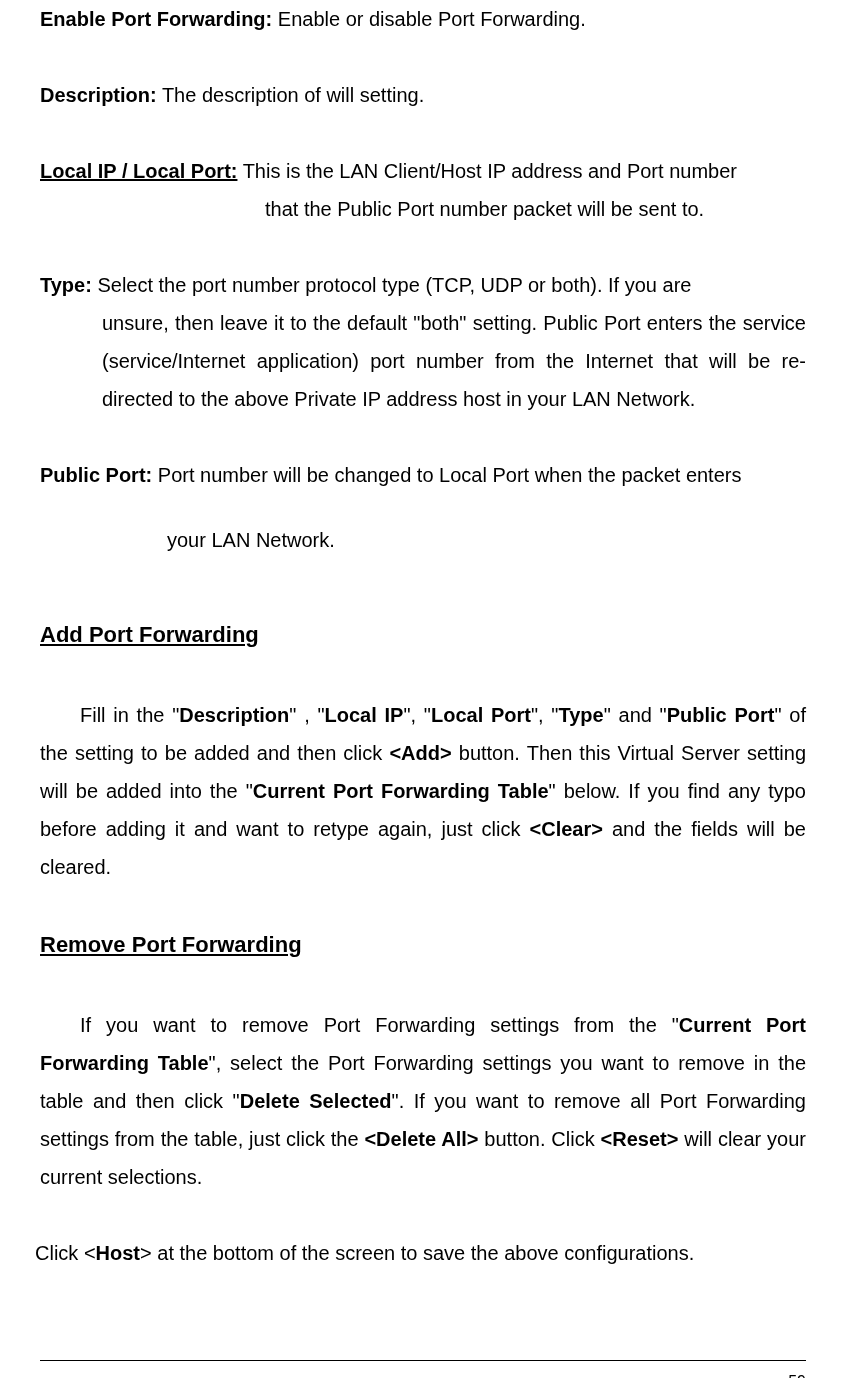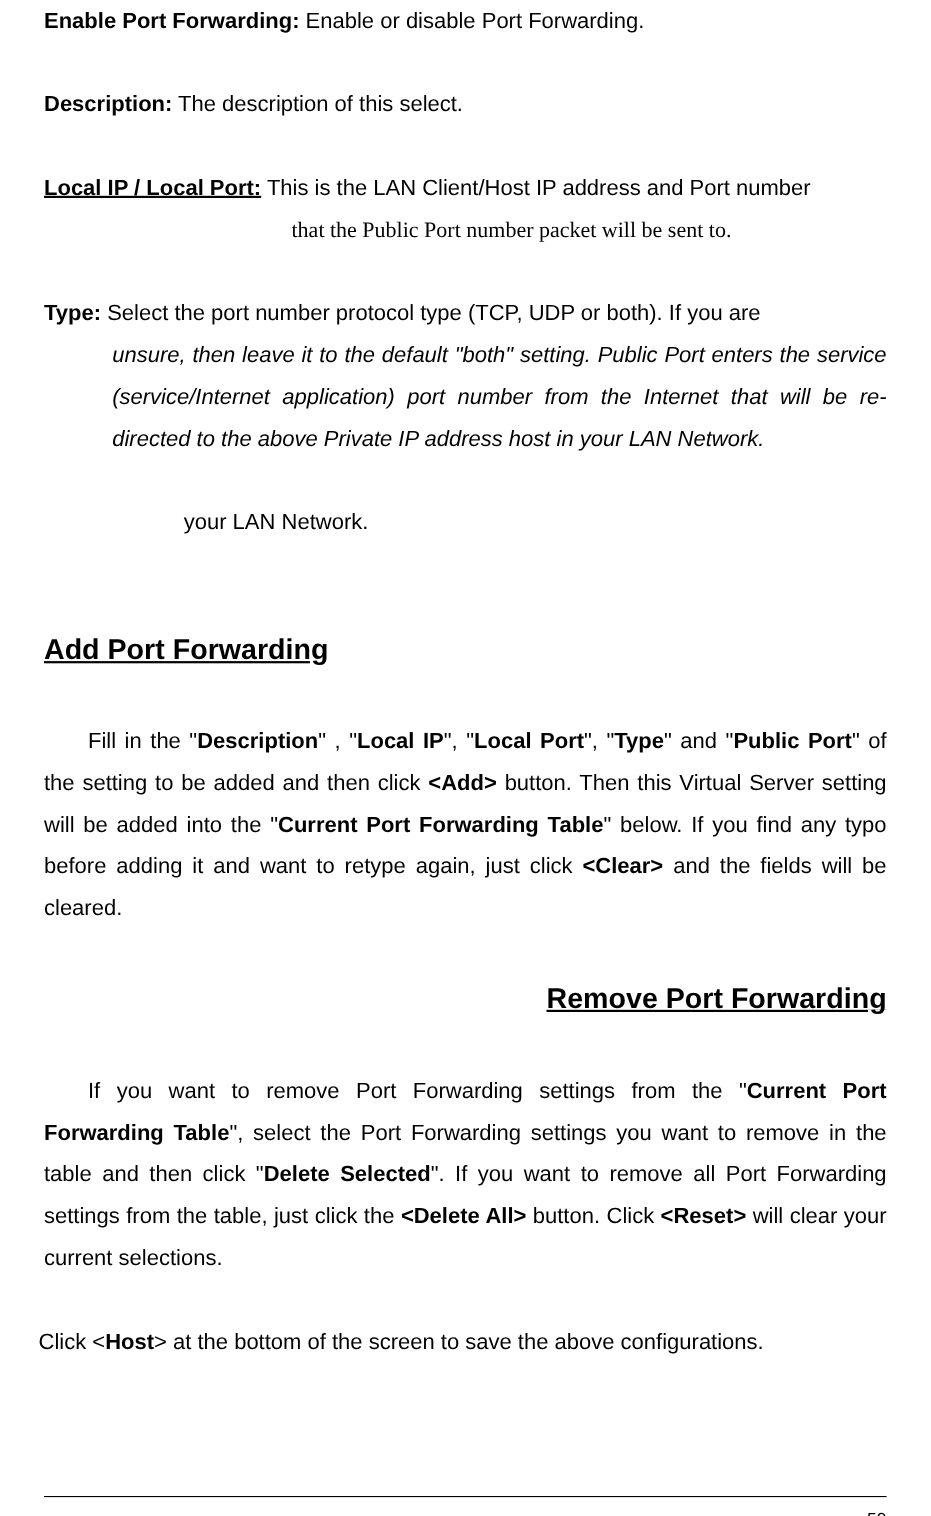"The description of this select." span { text: this select -> will setting }
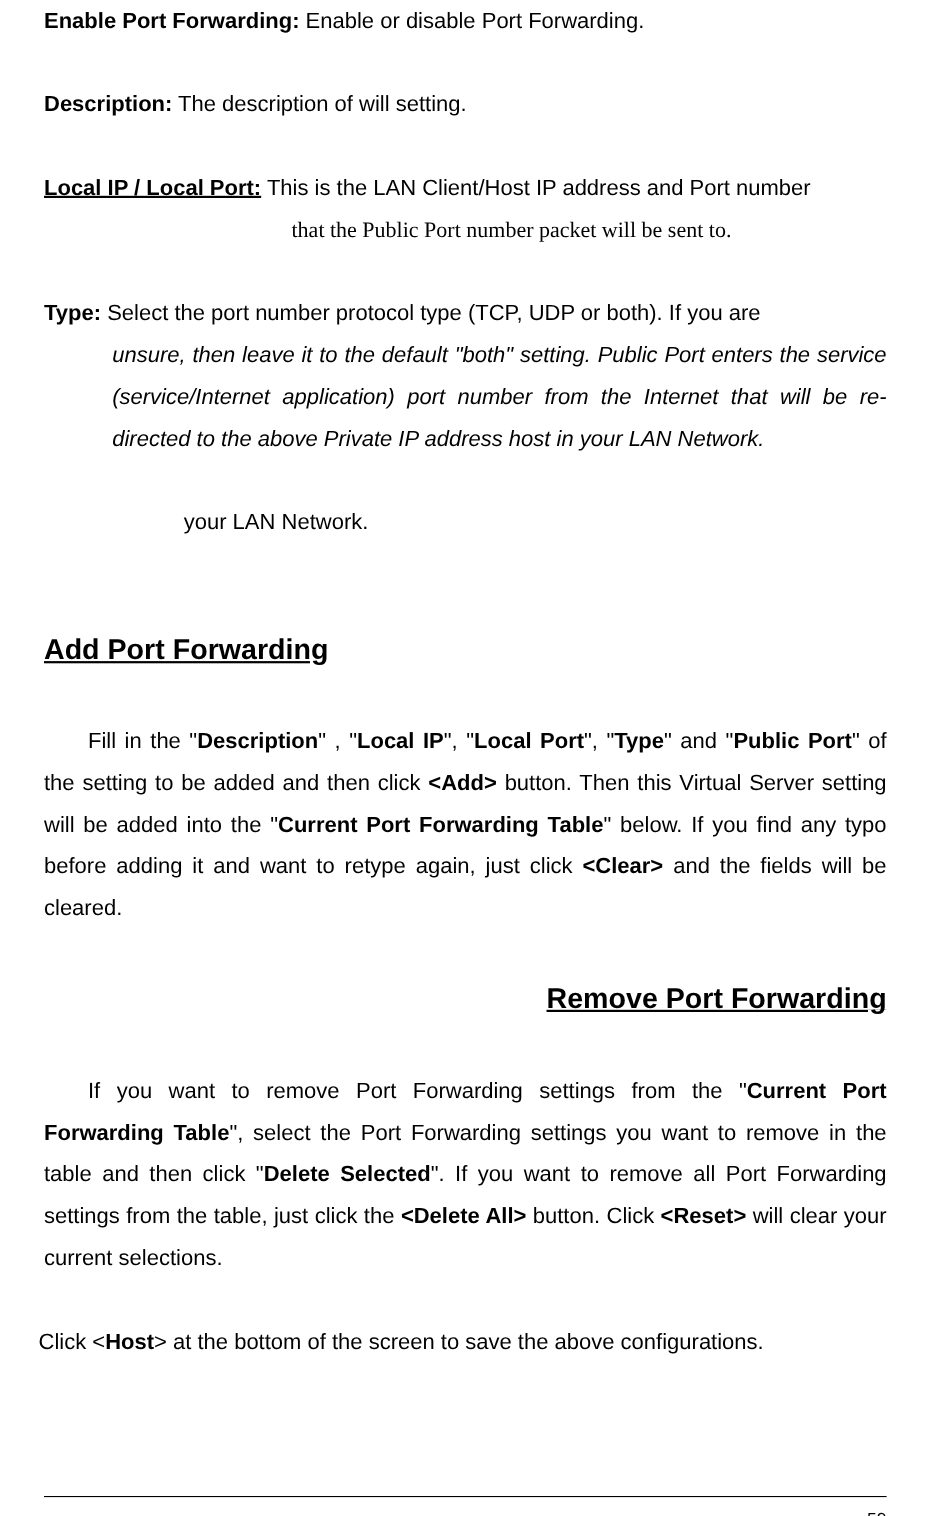"that the Public Port number" .hanging-indent-2 { font-family: Liberation Serif, serif -> none }
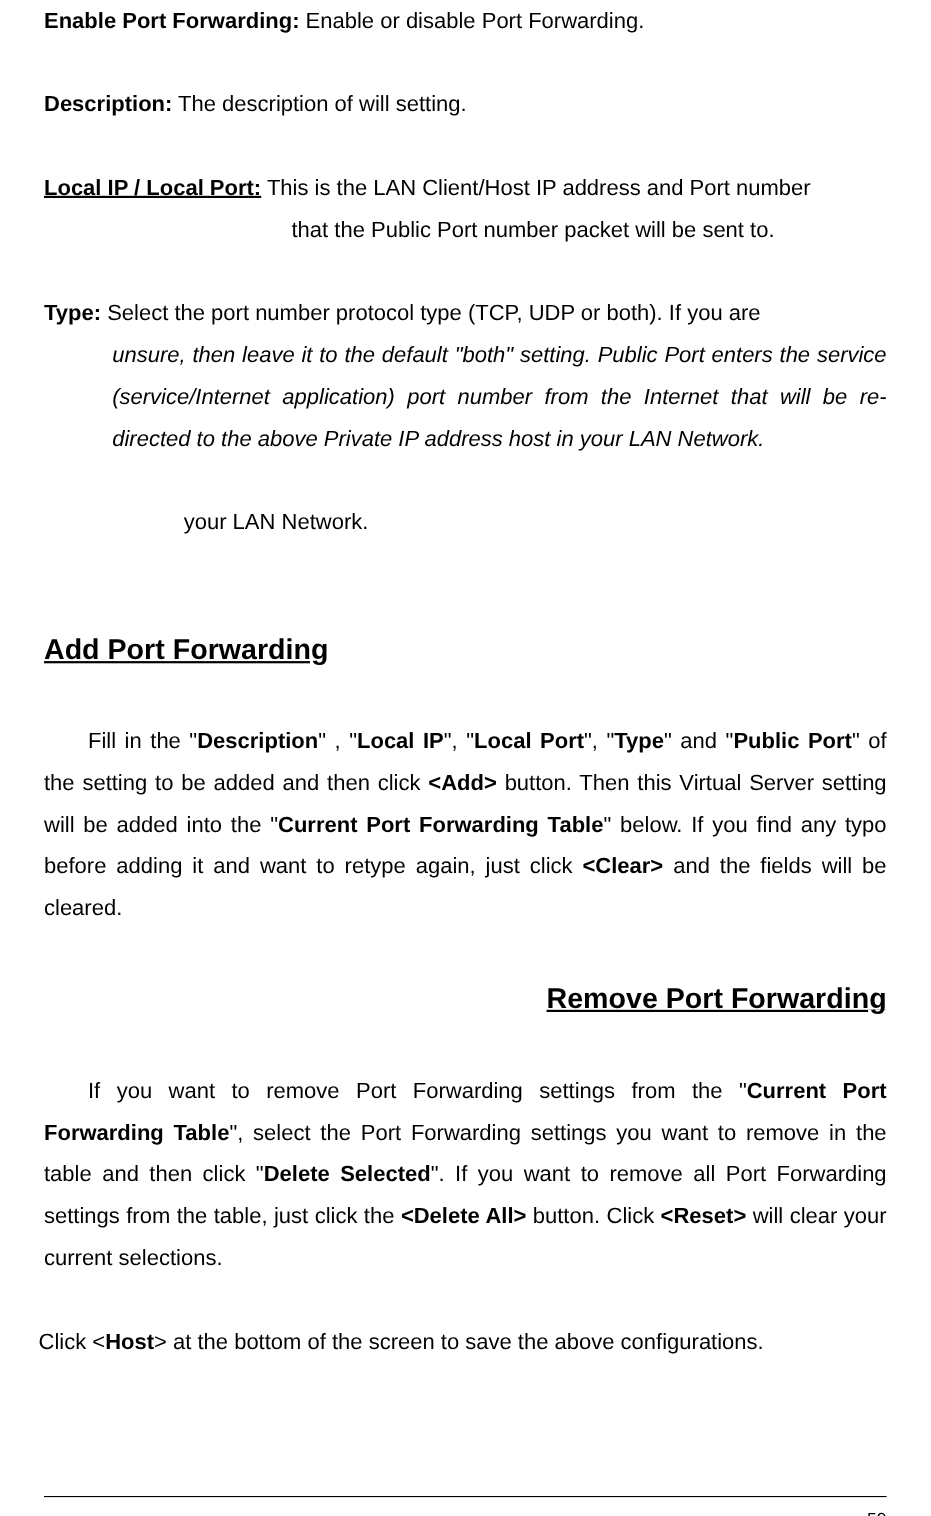"unsure, then leave it to" div.hanging-indent-1 { font-style: italic -> none }
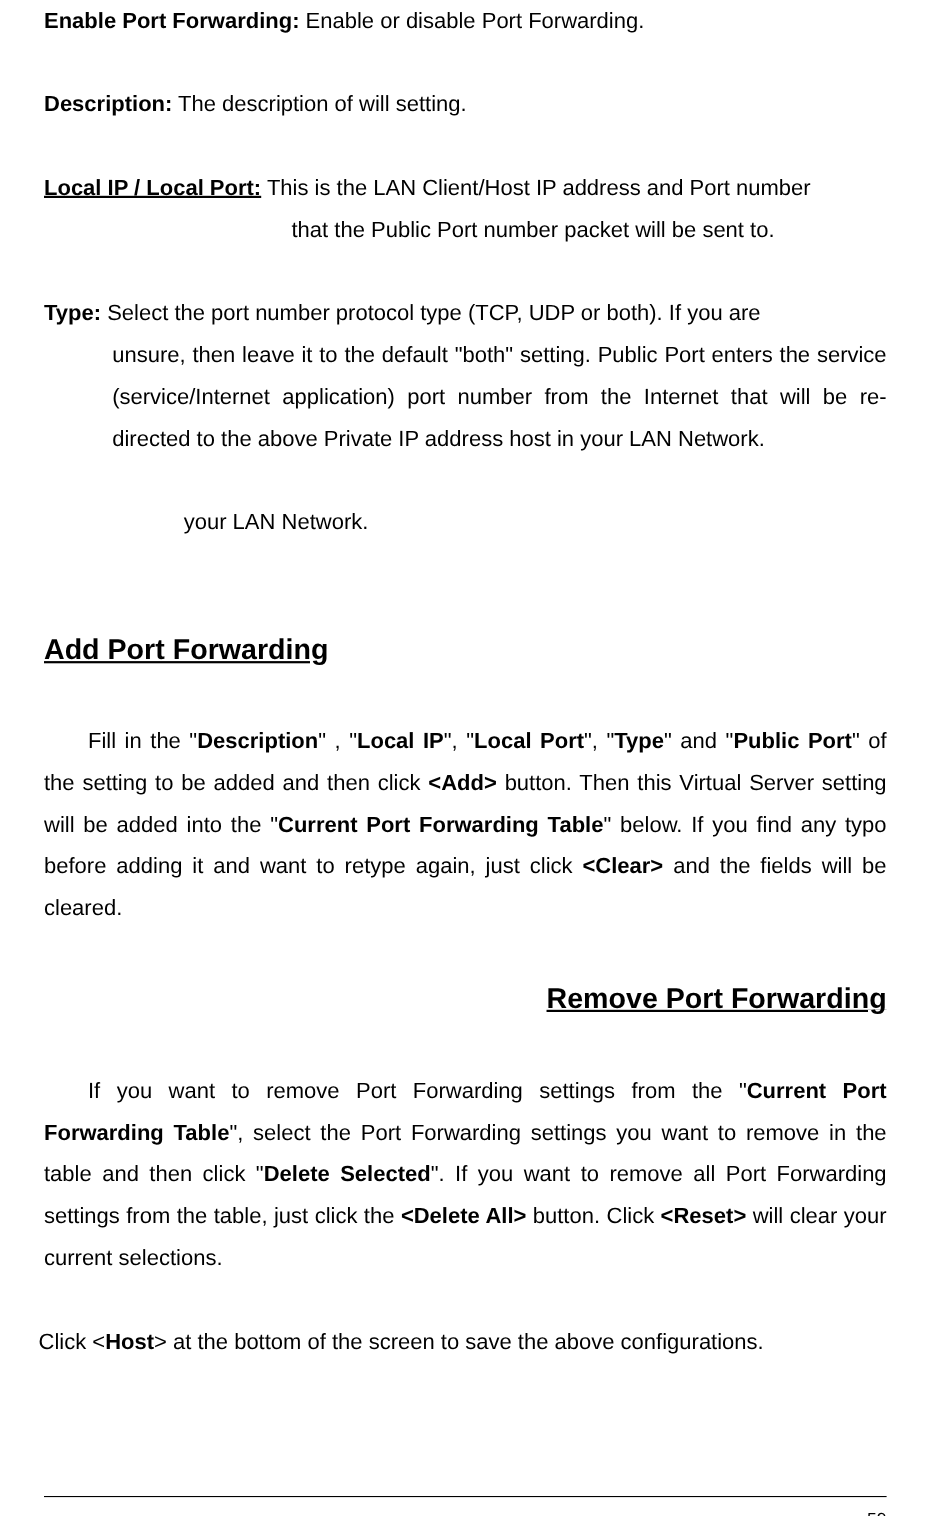"Public Port: Port number will" div { html: none -> <div><span>Public Port:</span><span> Port number will be changed to Local Port when the packet enters</span></div> }
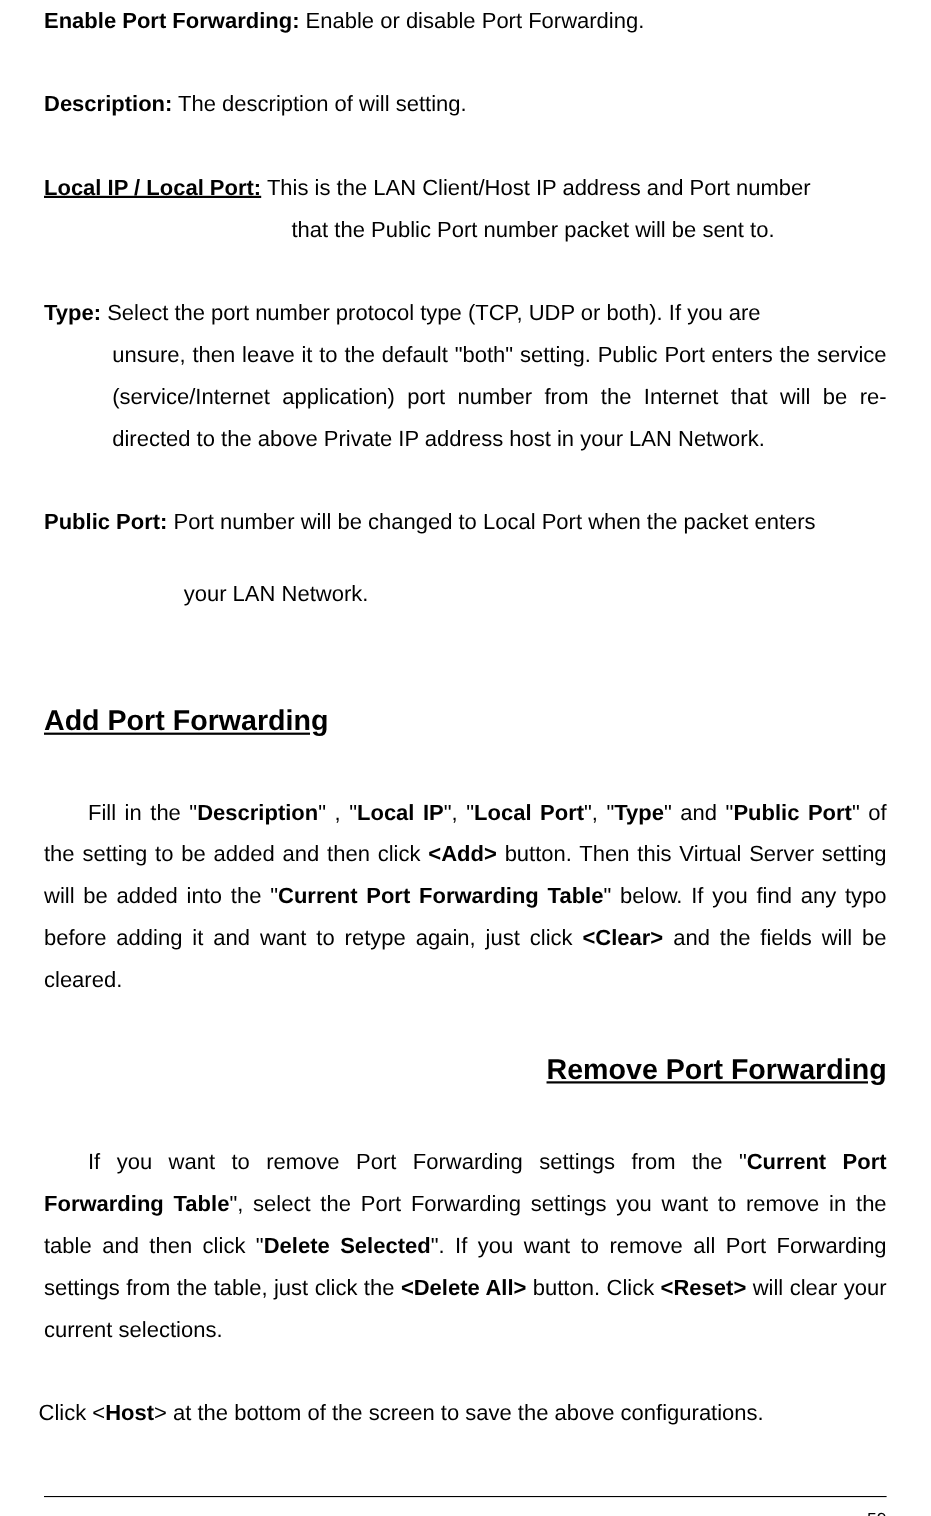"Add Port Forwarding" .sub-heading { font-size: 26px -> 22px; margin: 72px 0 40px 0 -> 55px 0 40px 0 }
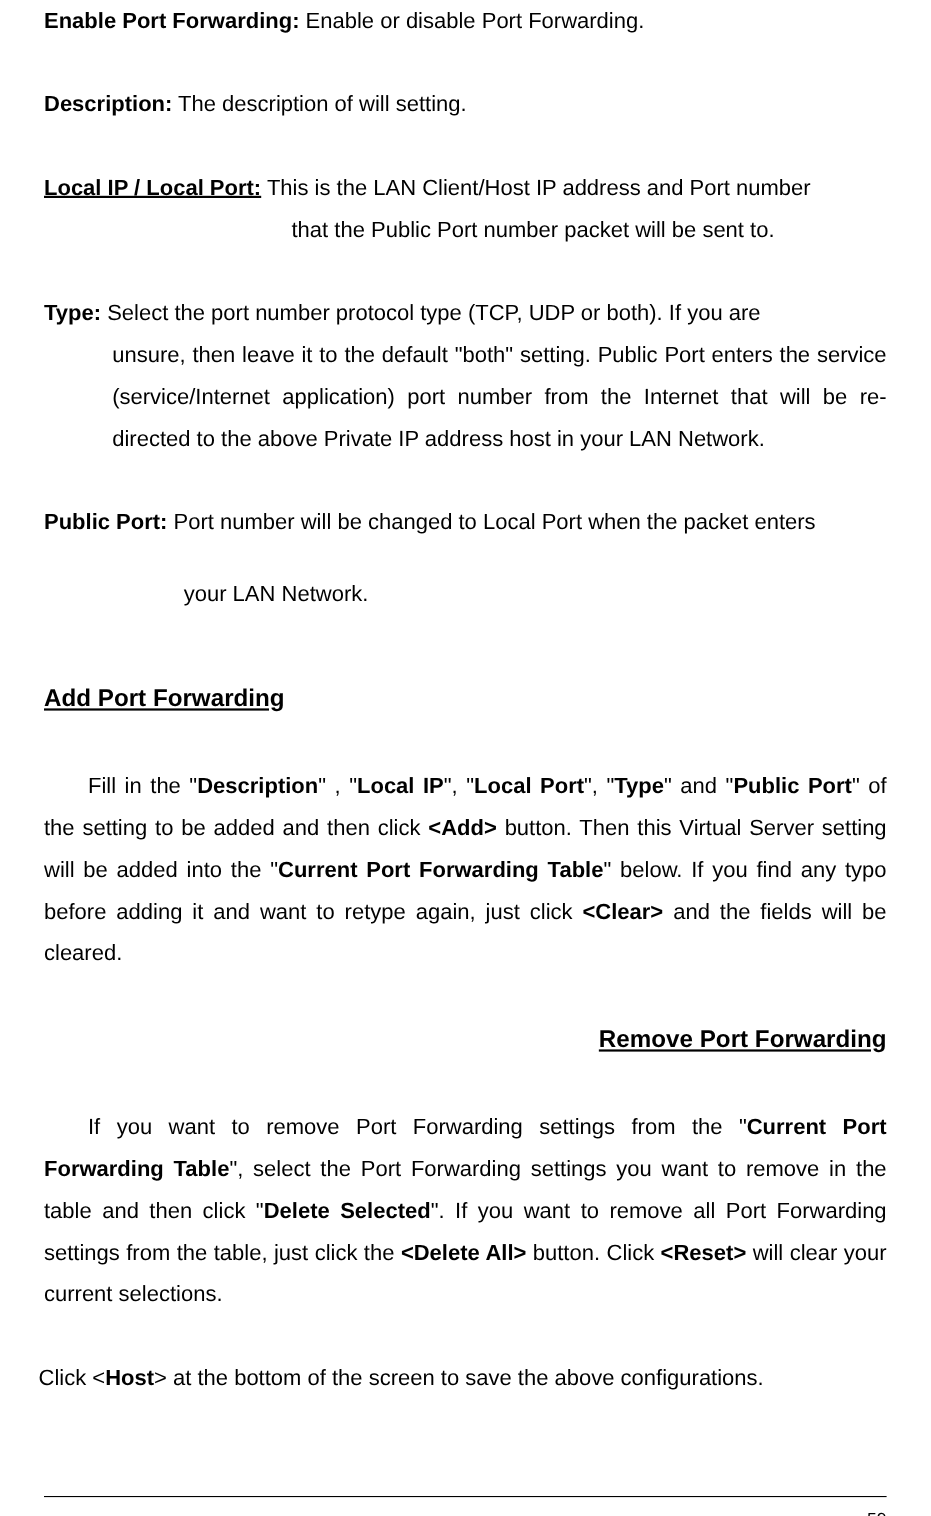"Remove Port Forwarding" div.sub-heading { text-align: right -> none }
